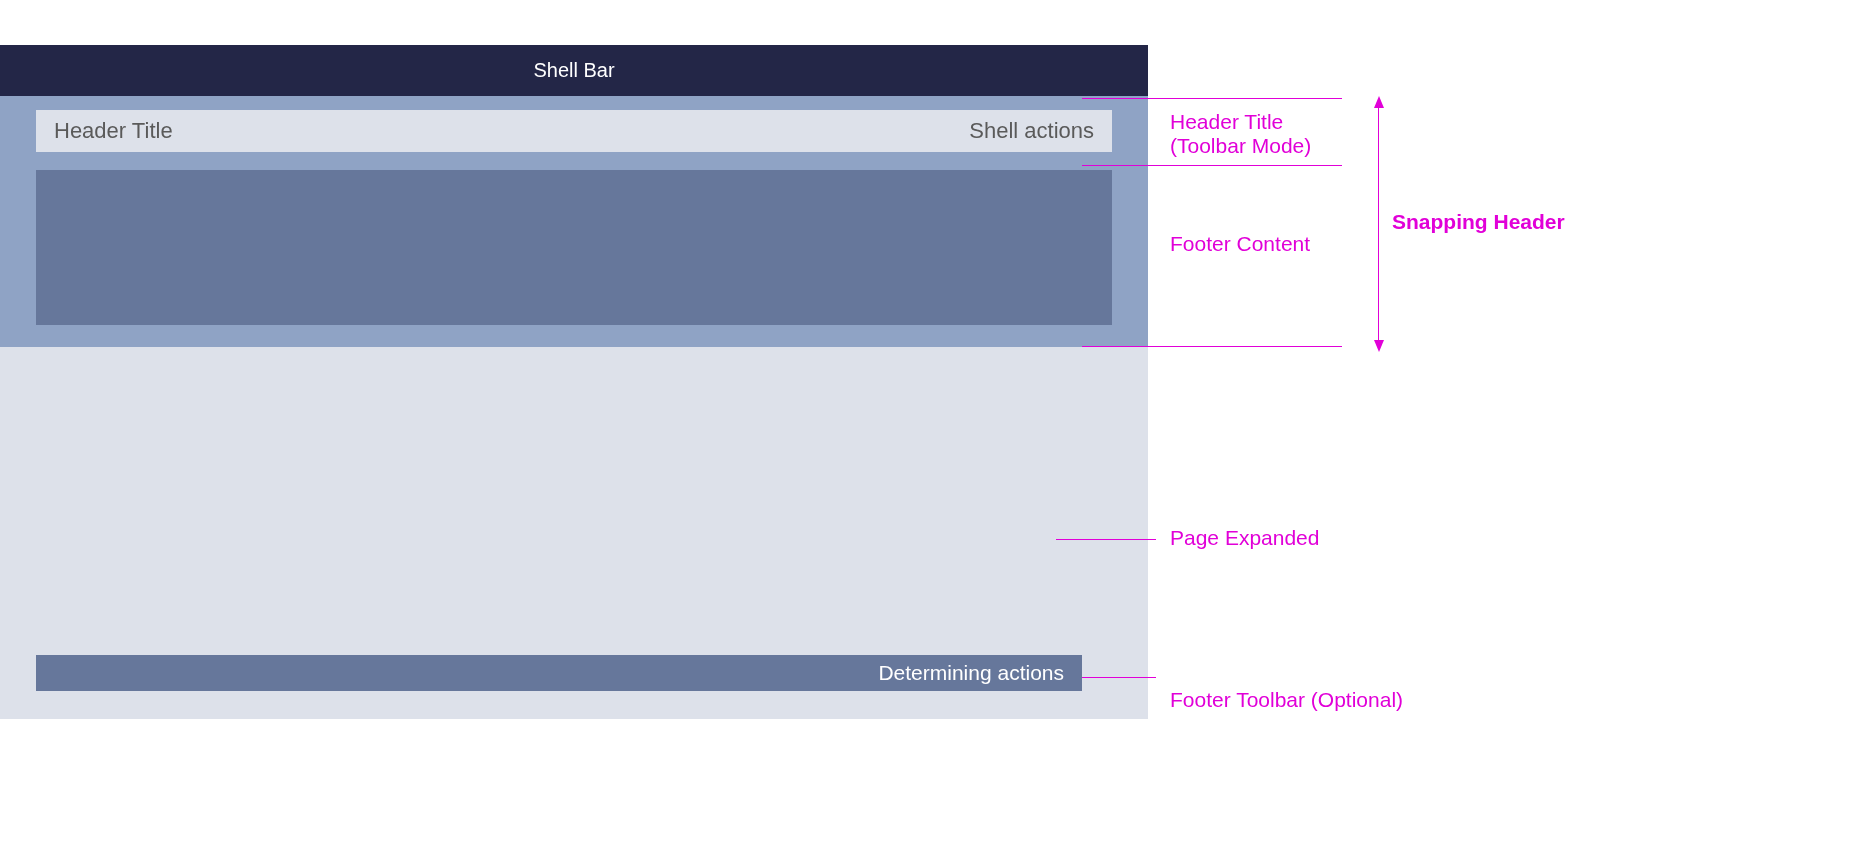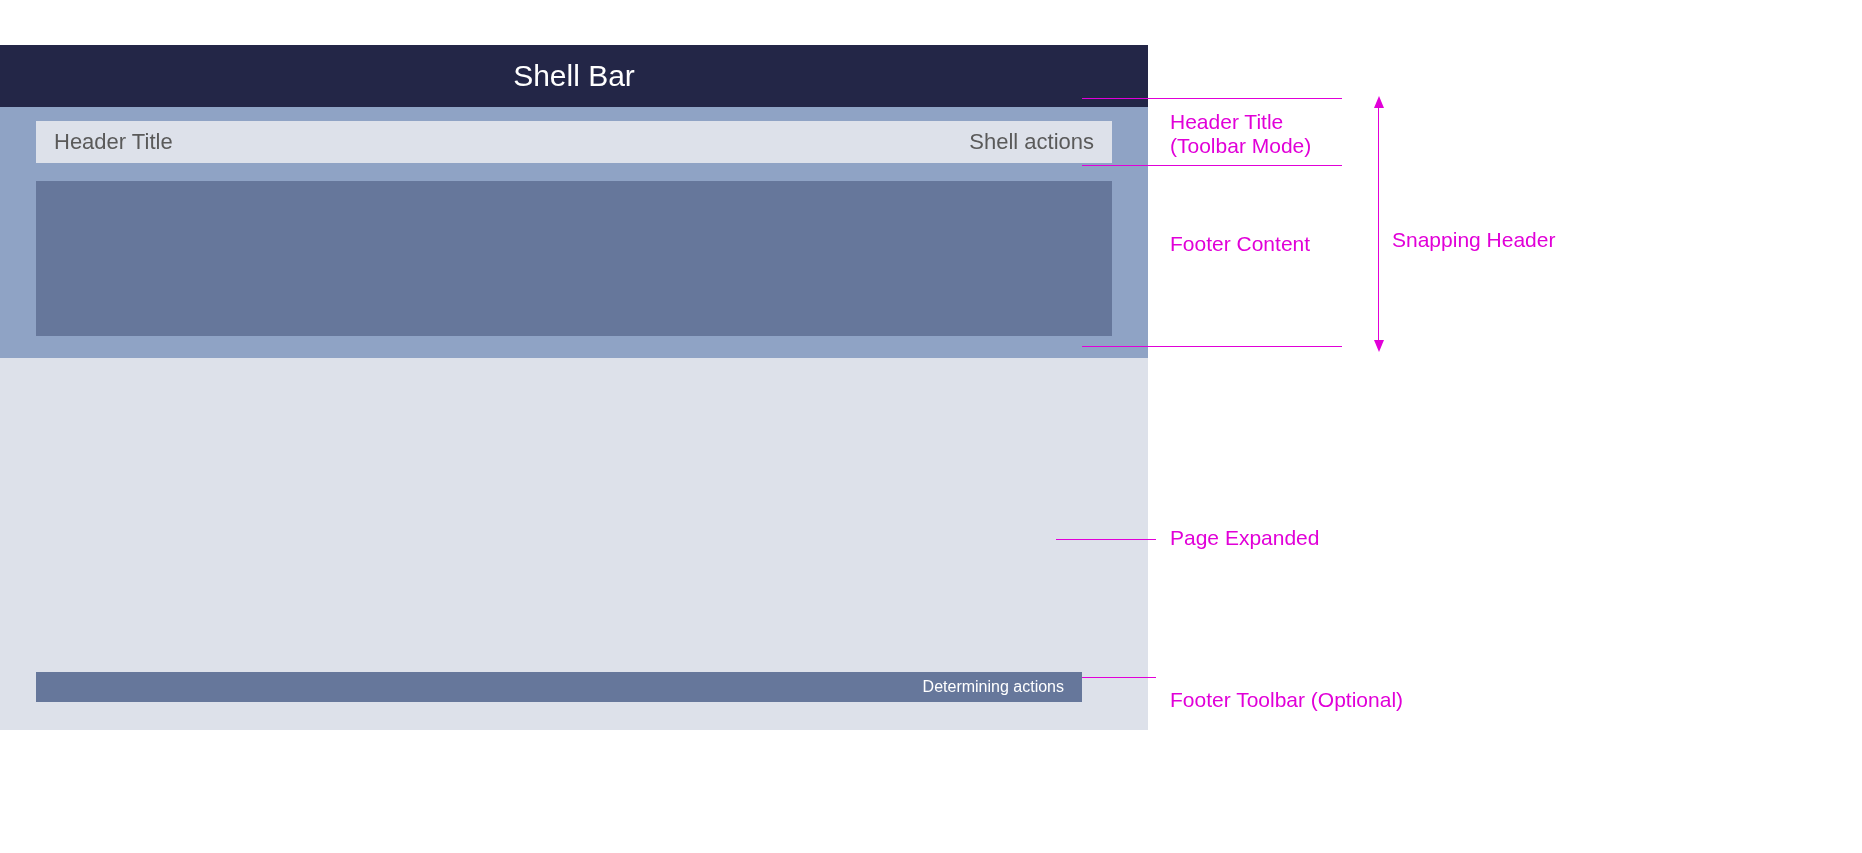"Shell Bar" .shell-bar { font-size: 30px -> 20px }
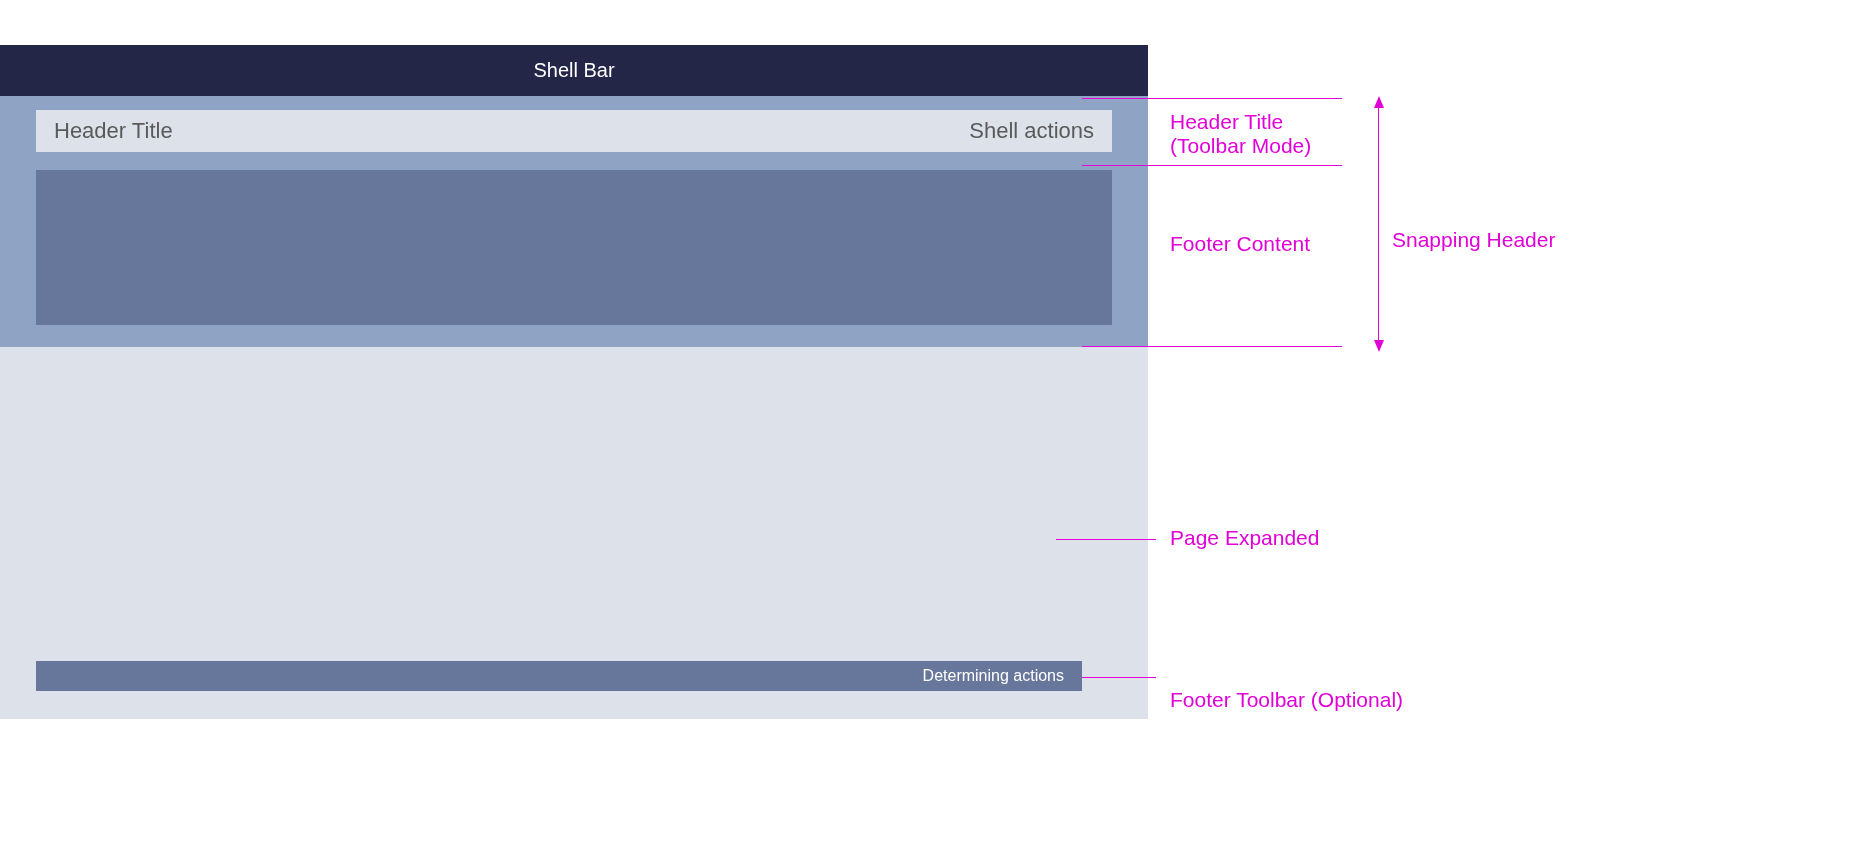"Snapping Header" .annotation.bold { font-weight: 400 -> 700; margin-top: 18px -> none }
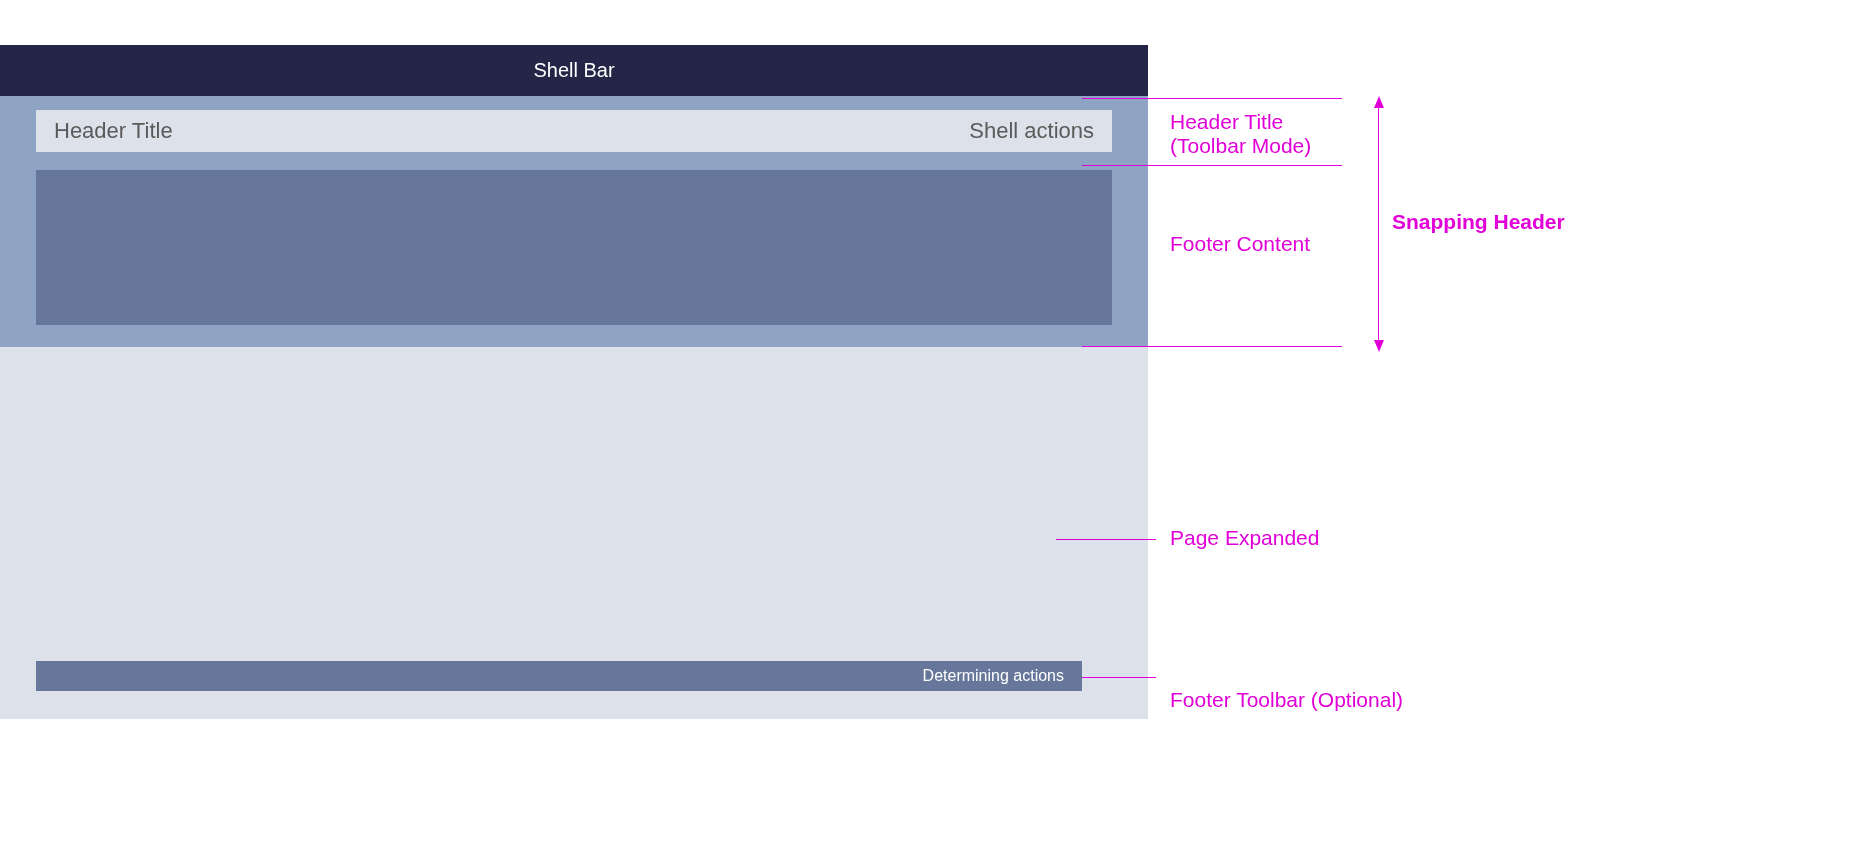"Determining actions" .footer-toolbar { font-size: 16px -> 21px }
